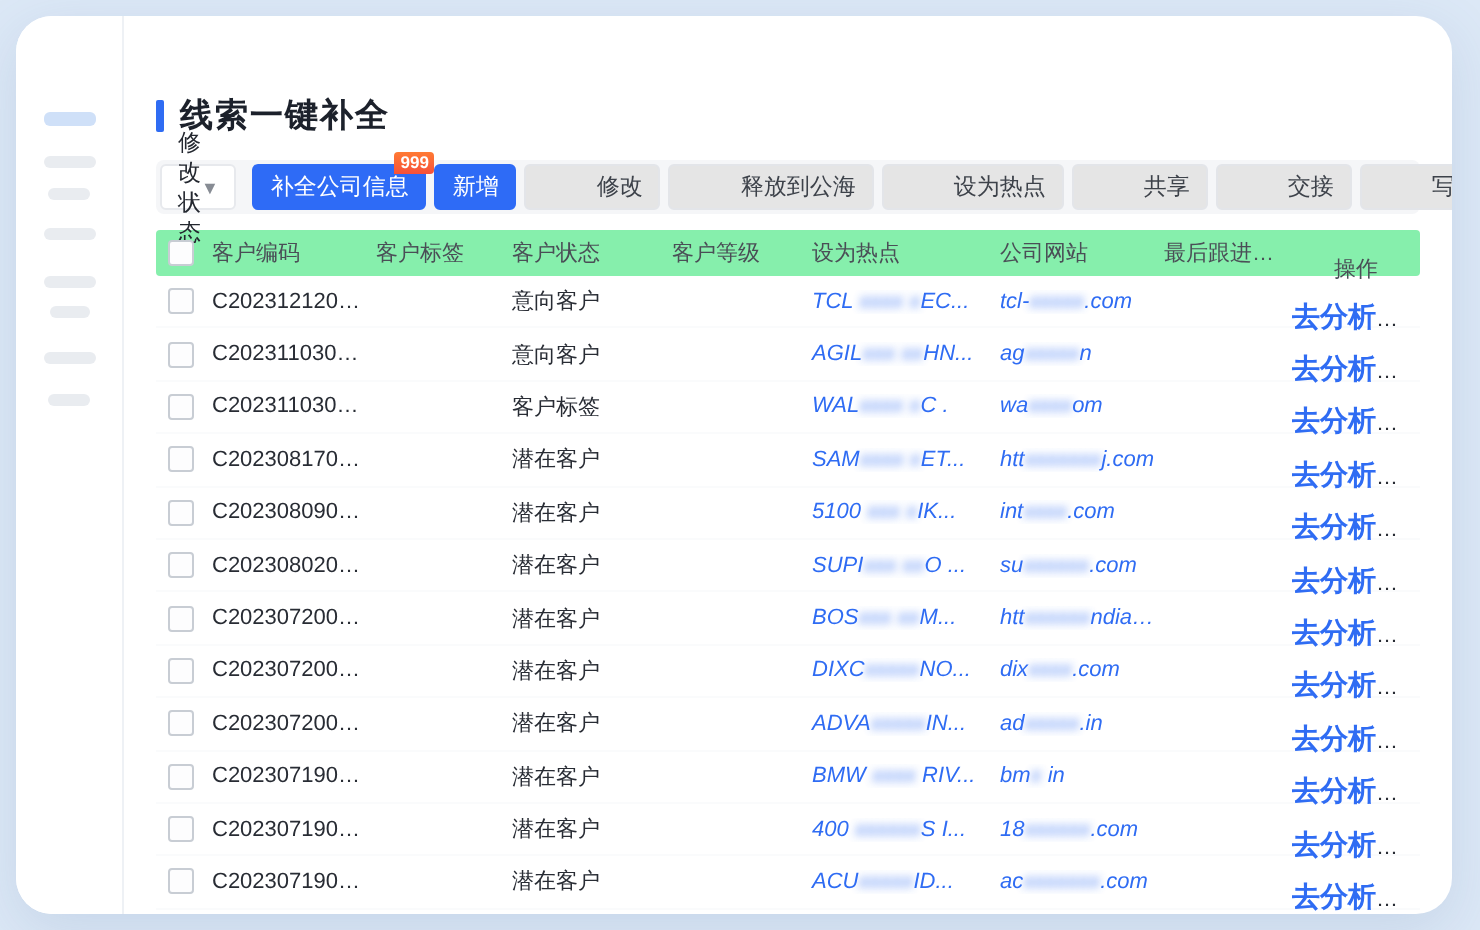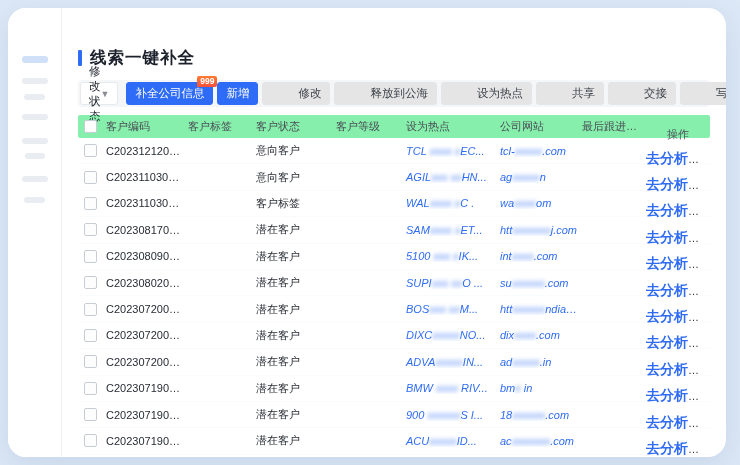"900" span { text: 900 -> 400 }
